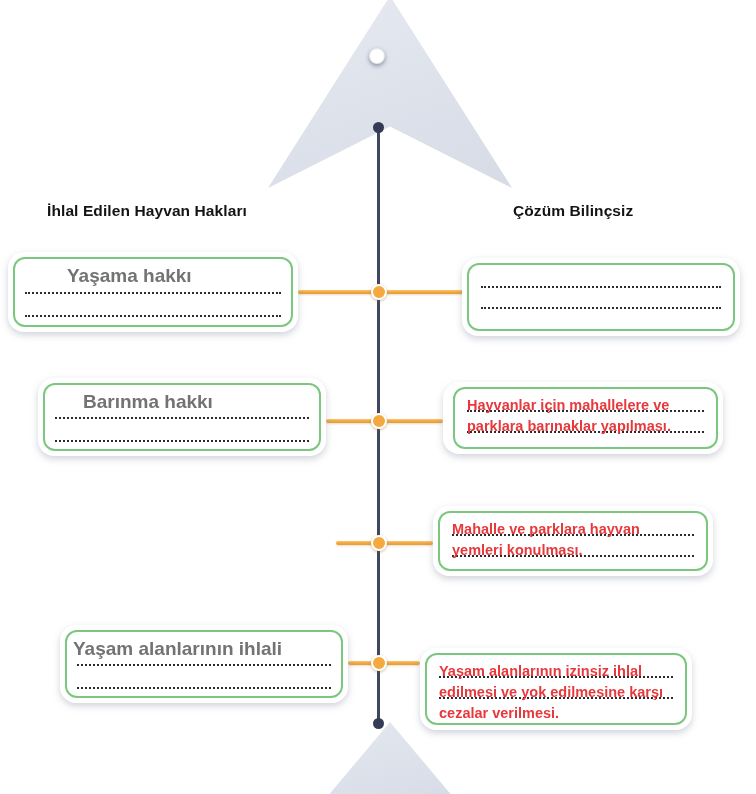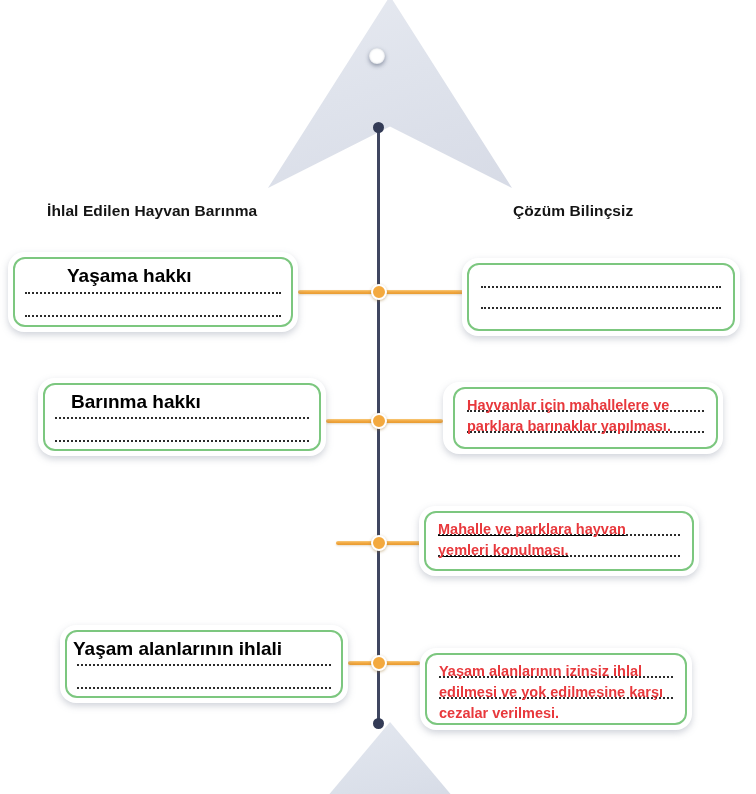"İhlal Edilen Hayvan Barınma" div.col-header { text: Barınma -> Hakları }
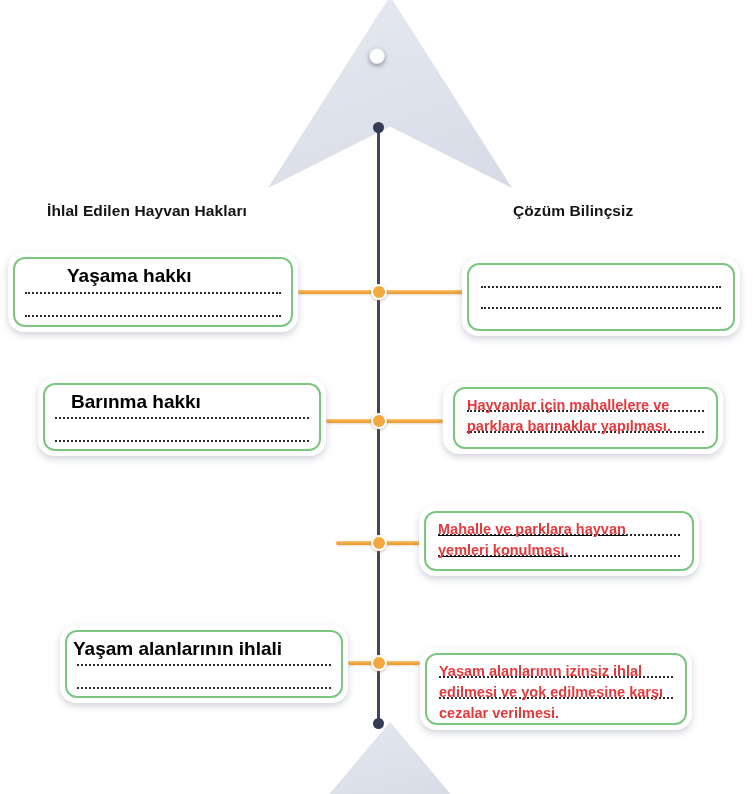"Yaşama hakkı" .left-text { color: #000000 -> #737373 }
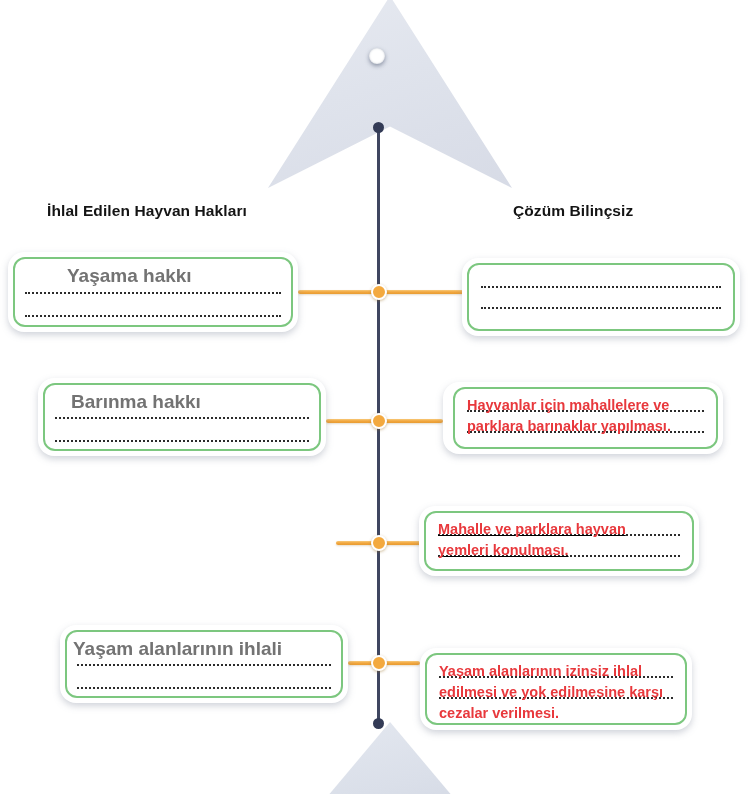"Barınma hakkı" div.left-text { left: 26px -> 38px }
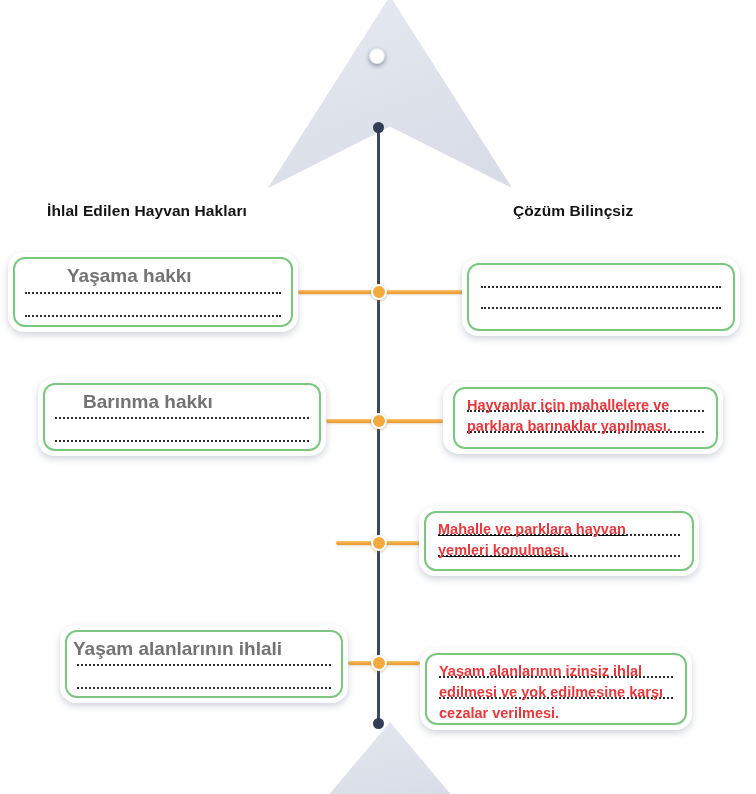"Mahalle ve parklara hayvan yemleri" .r3.right-card { left: 419px -> 433px; text-decoration: underline -> none }
